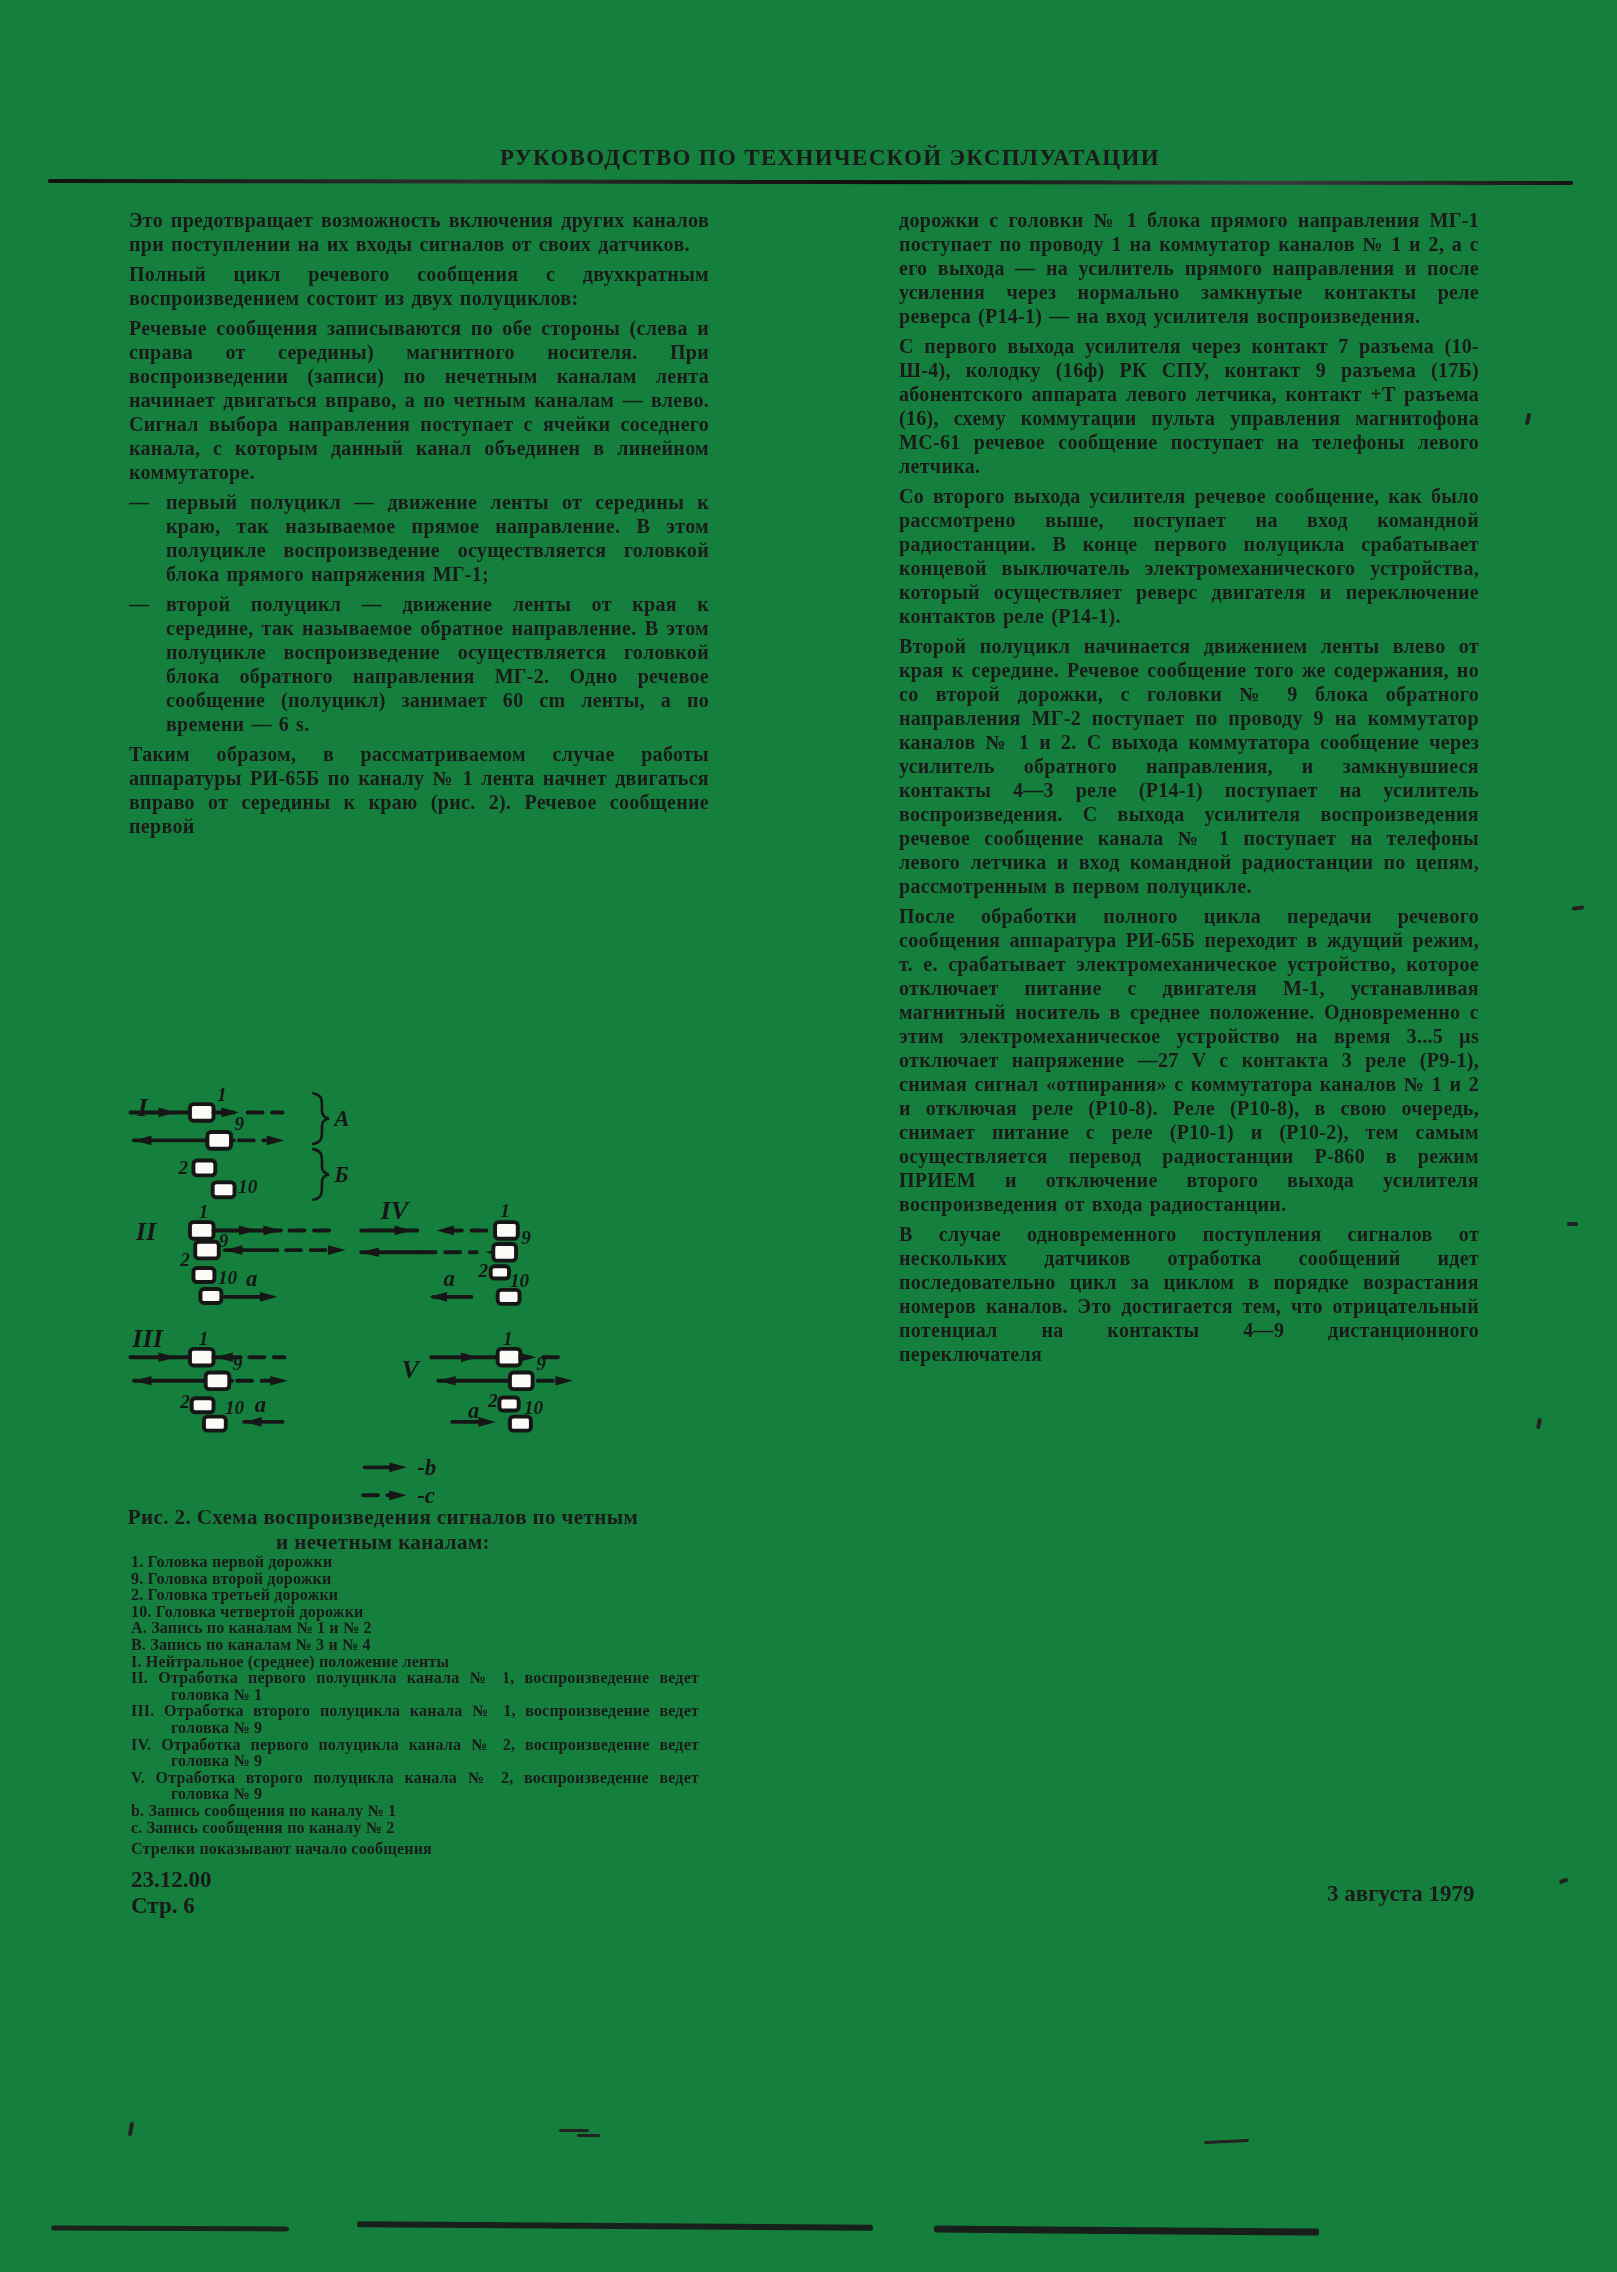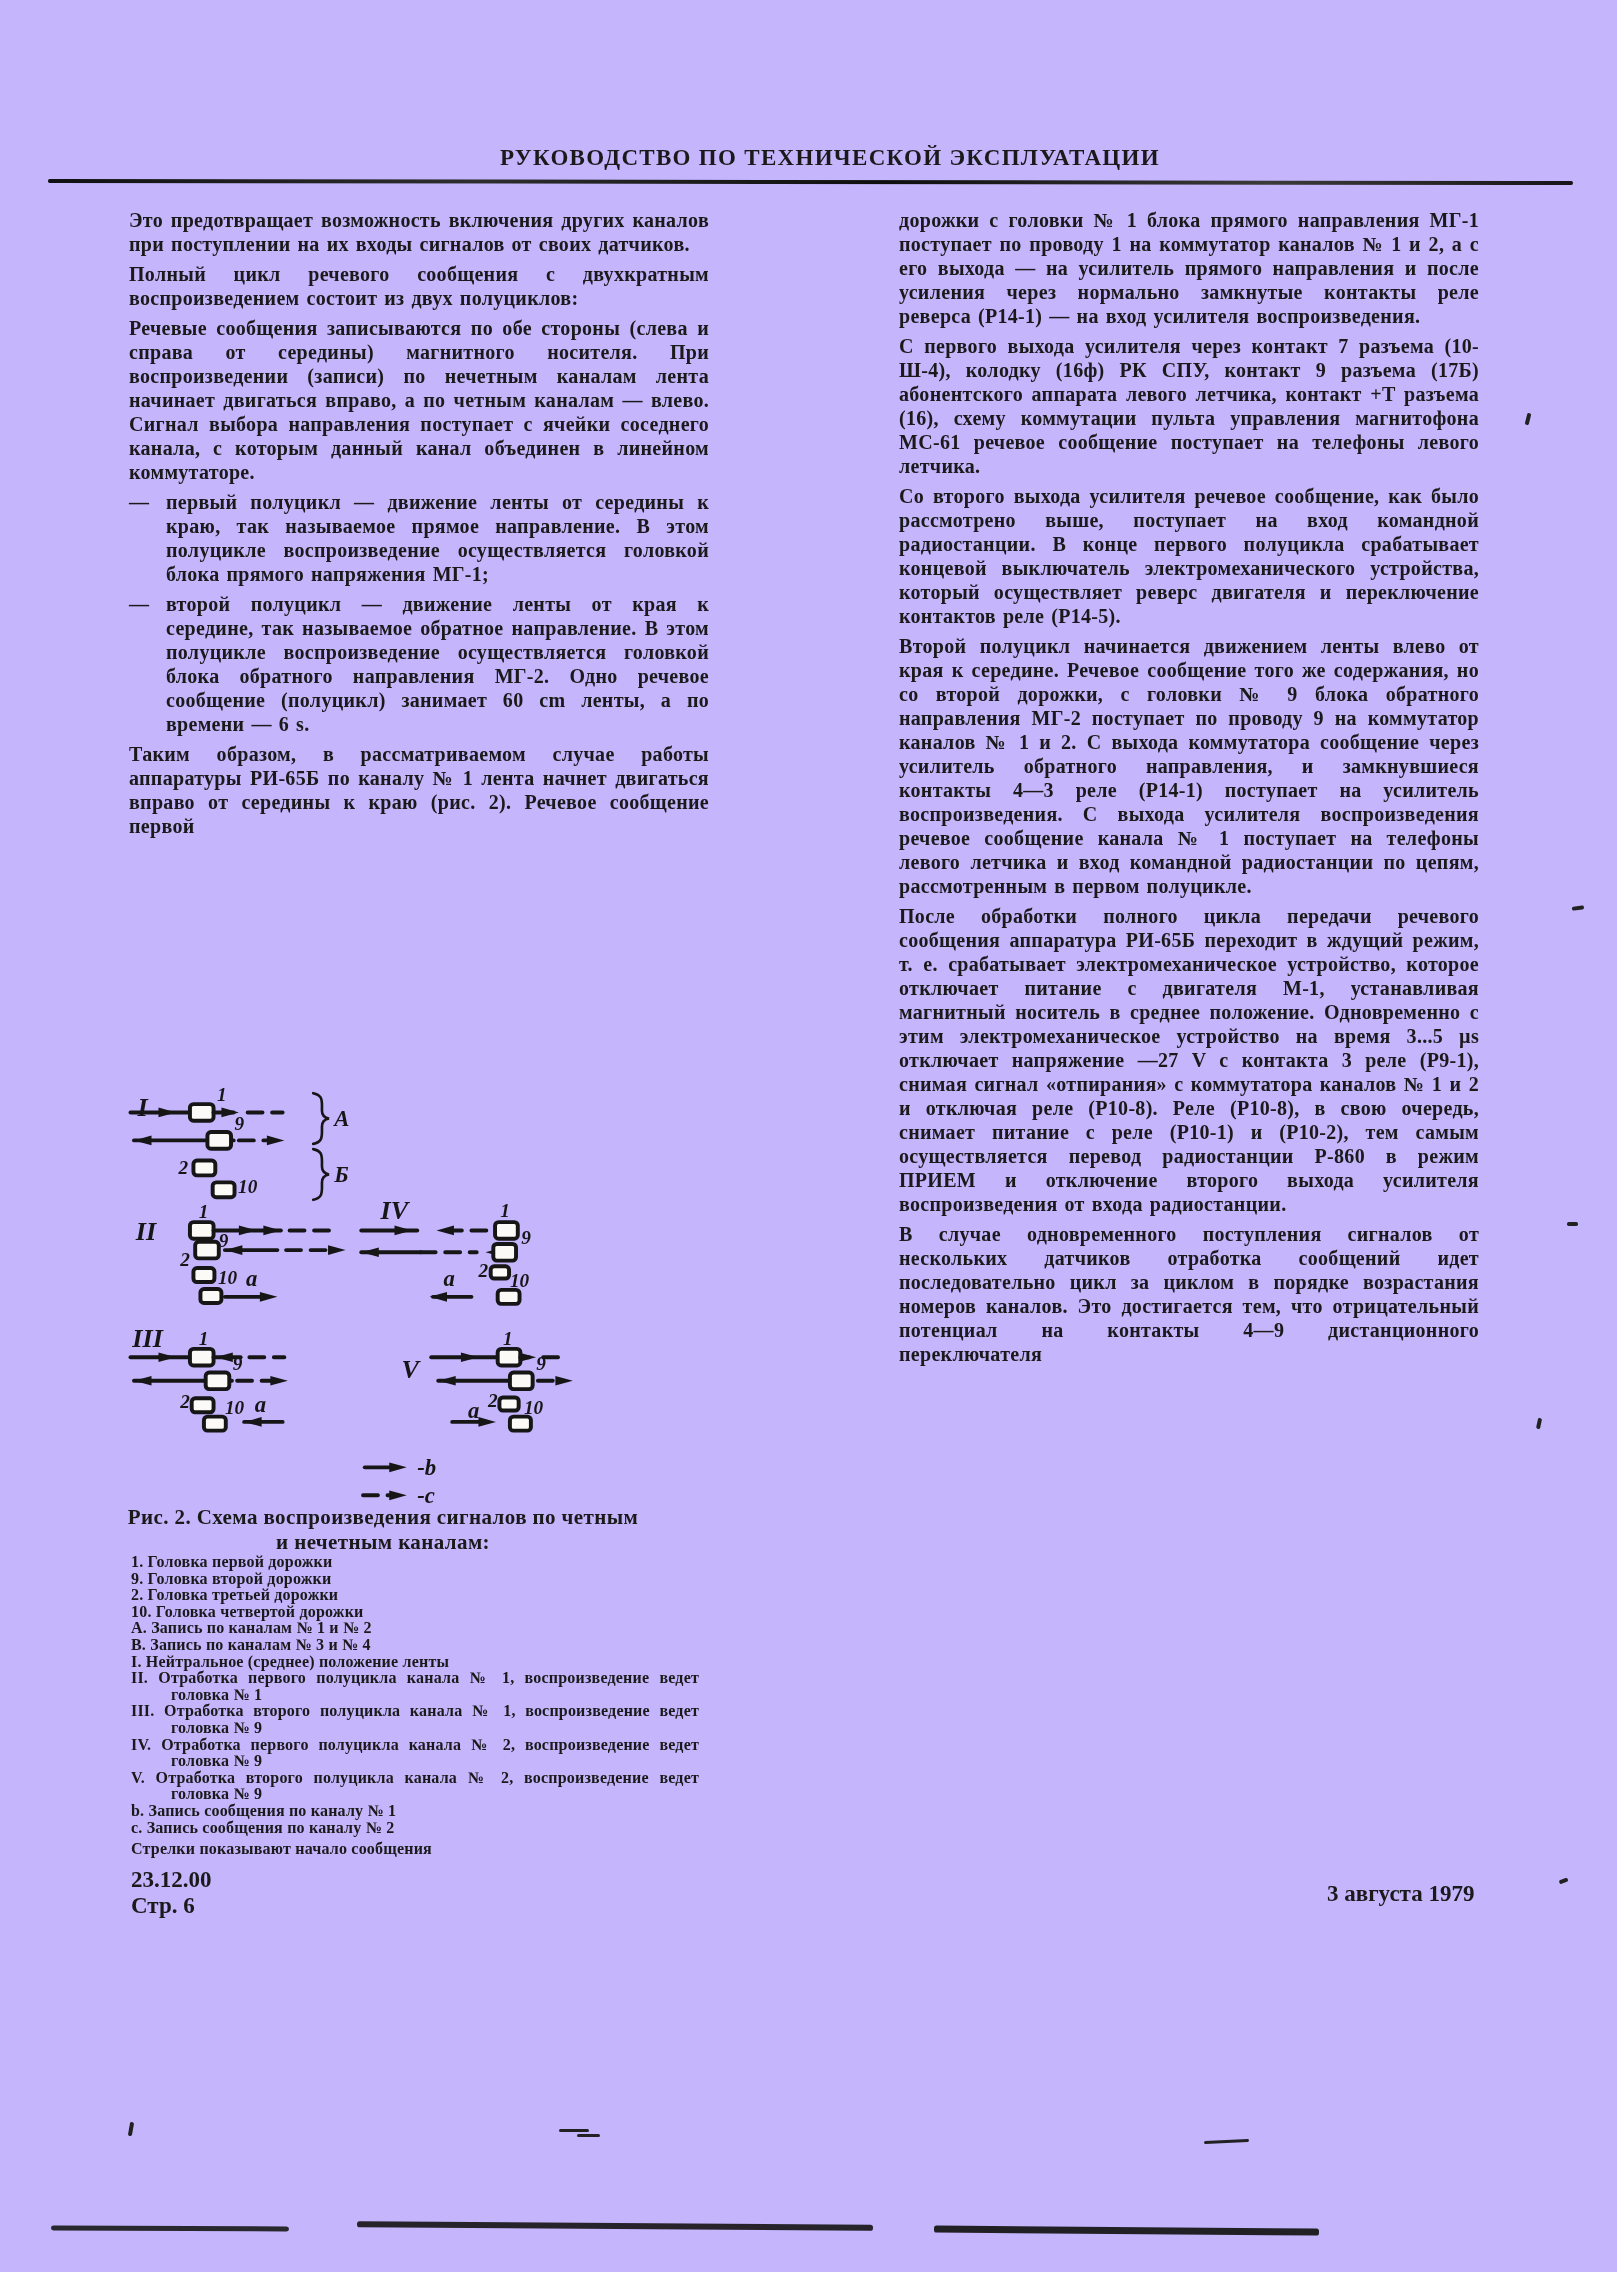"РУКОВОДСТВО ПО ТЕХНИЧЕСКОЙ ЭКСПЛУАТАЦИИ" .page { background: #c4b5fd -> #15803d }
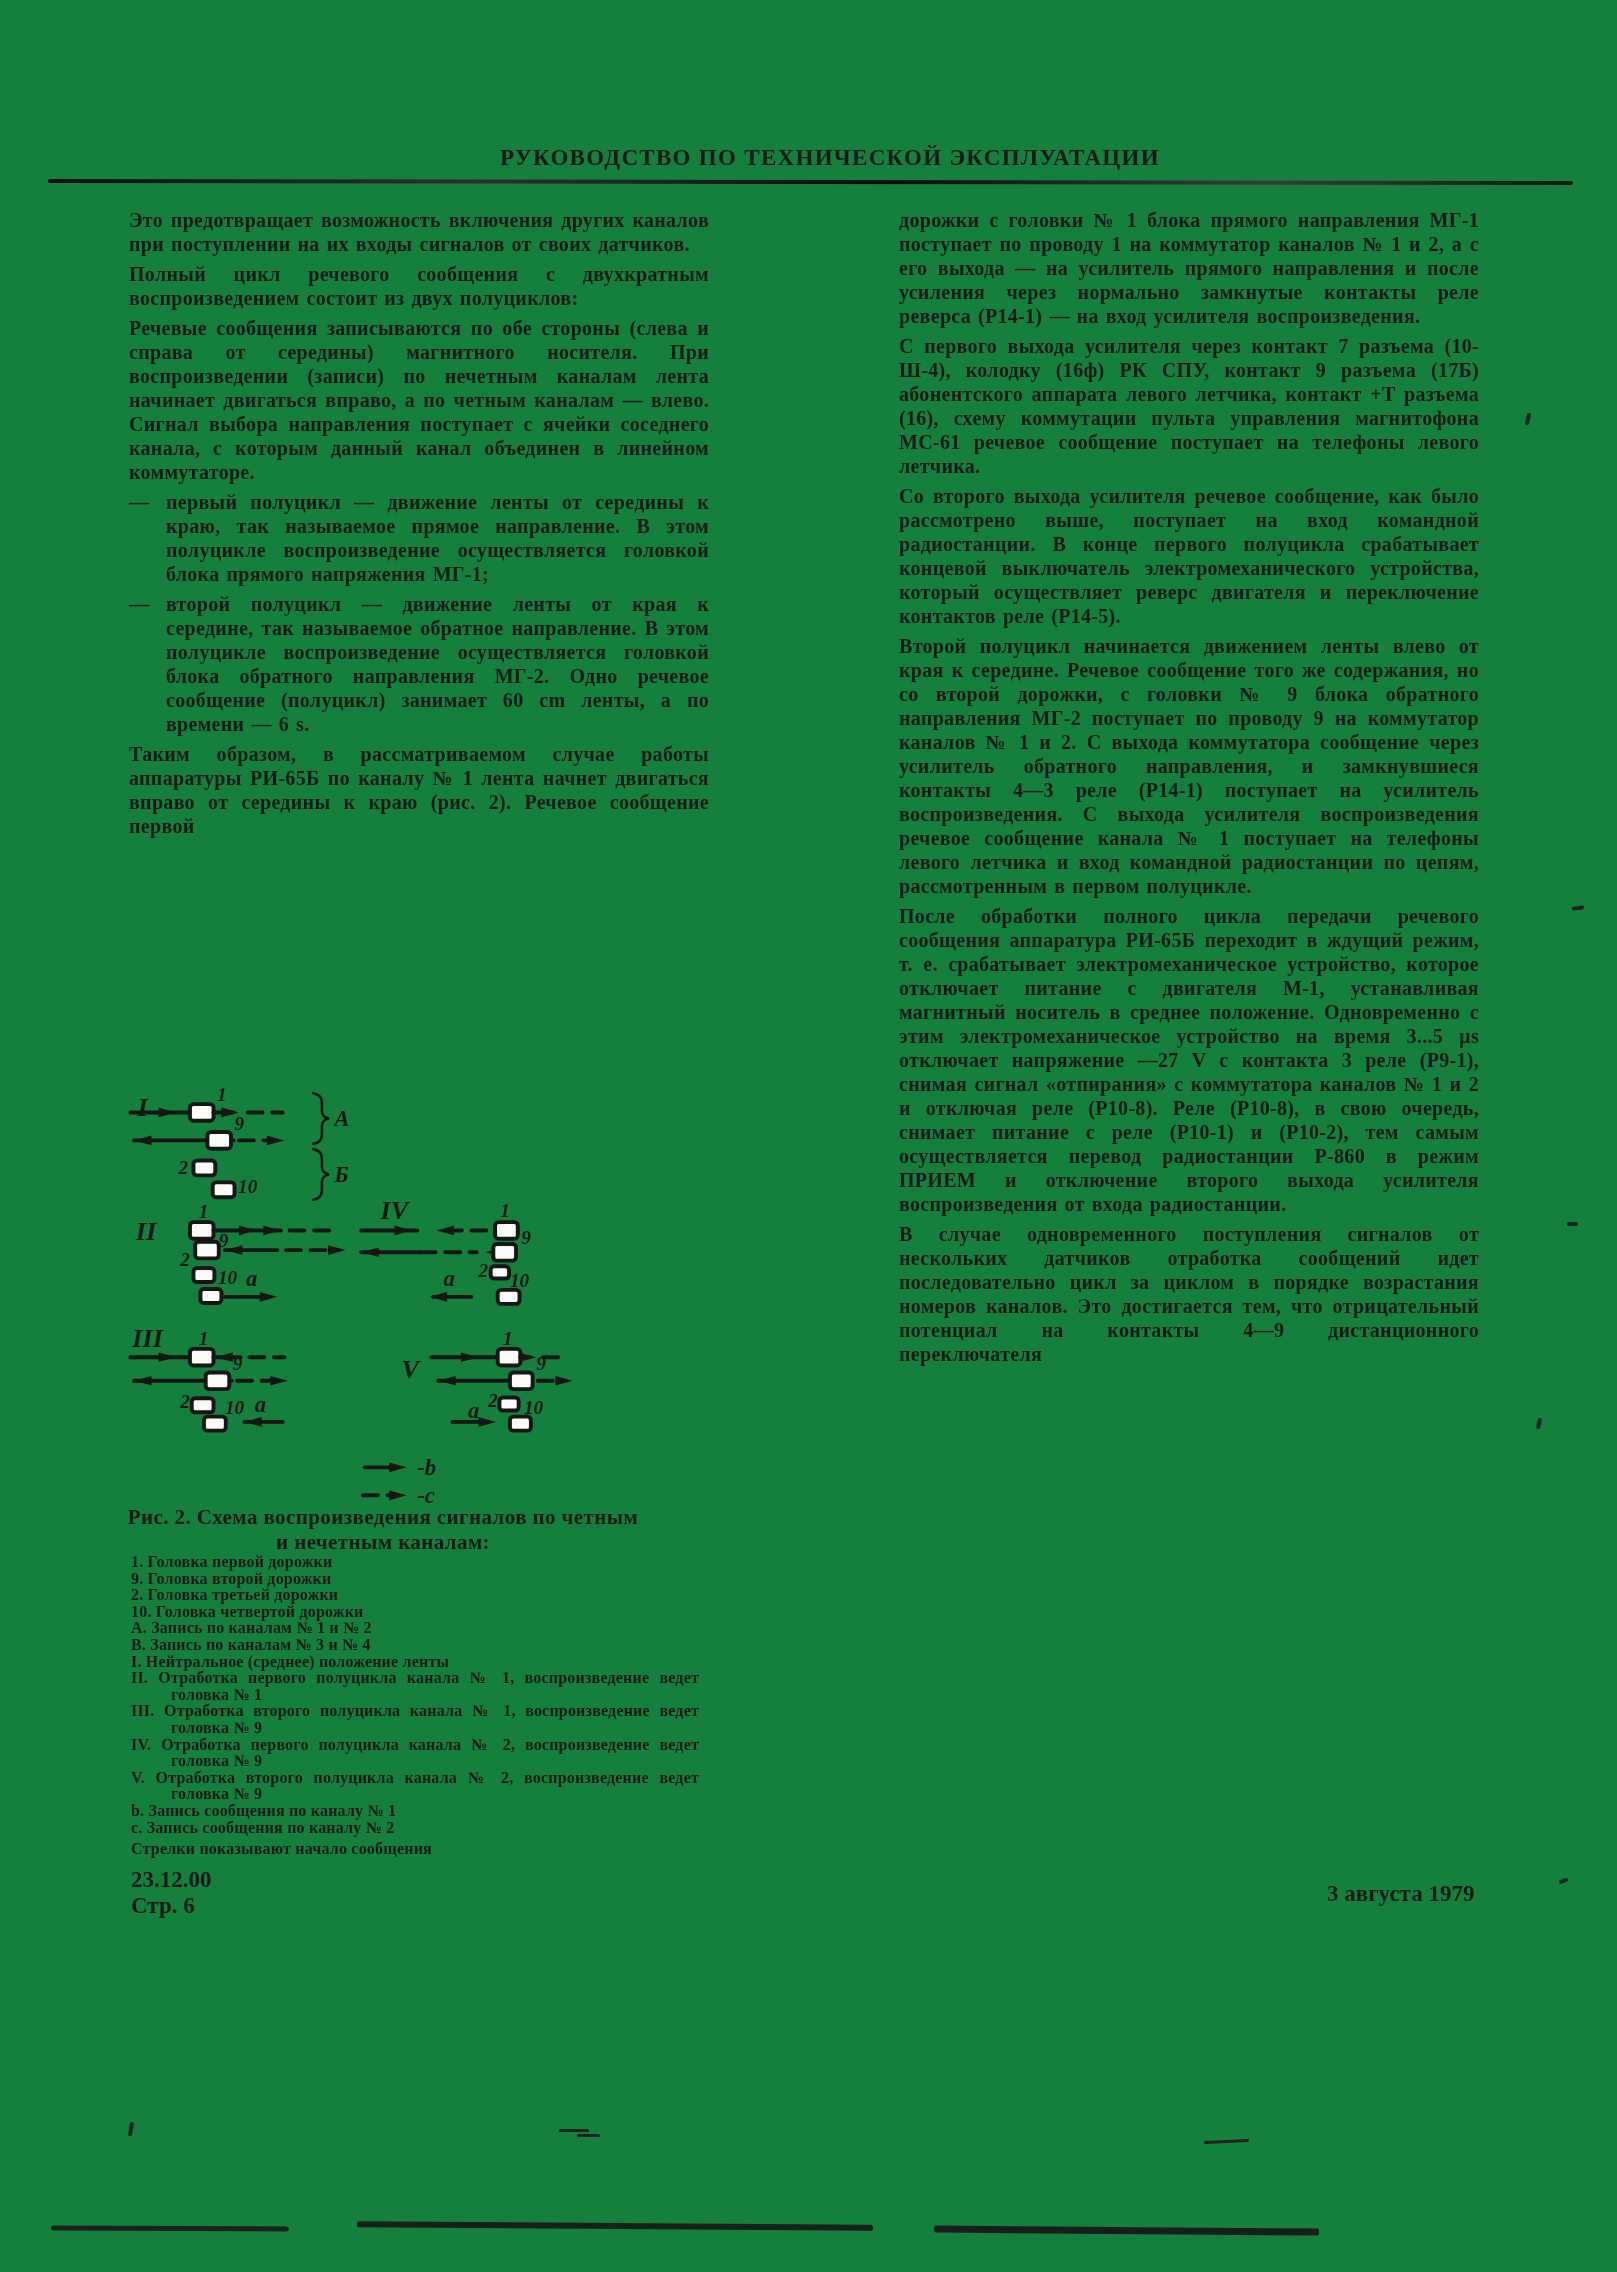"Со второго выхода усилителя речевое" p { text: Р14-5 -> Р14-1 }
